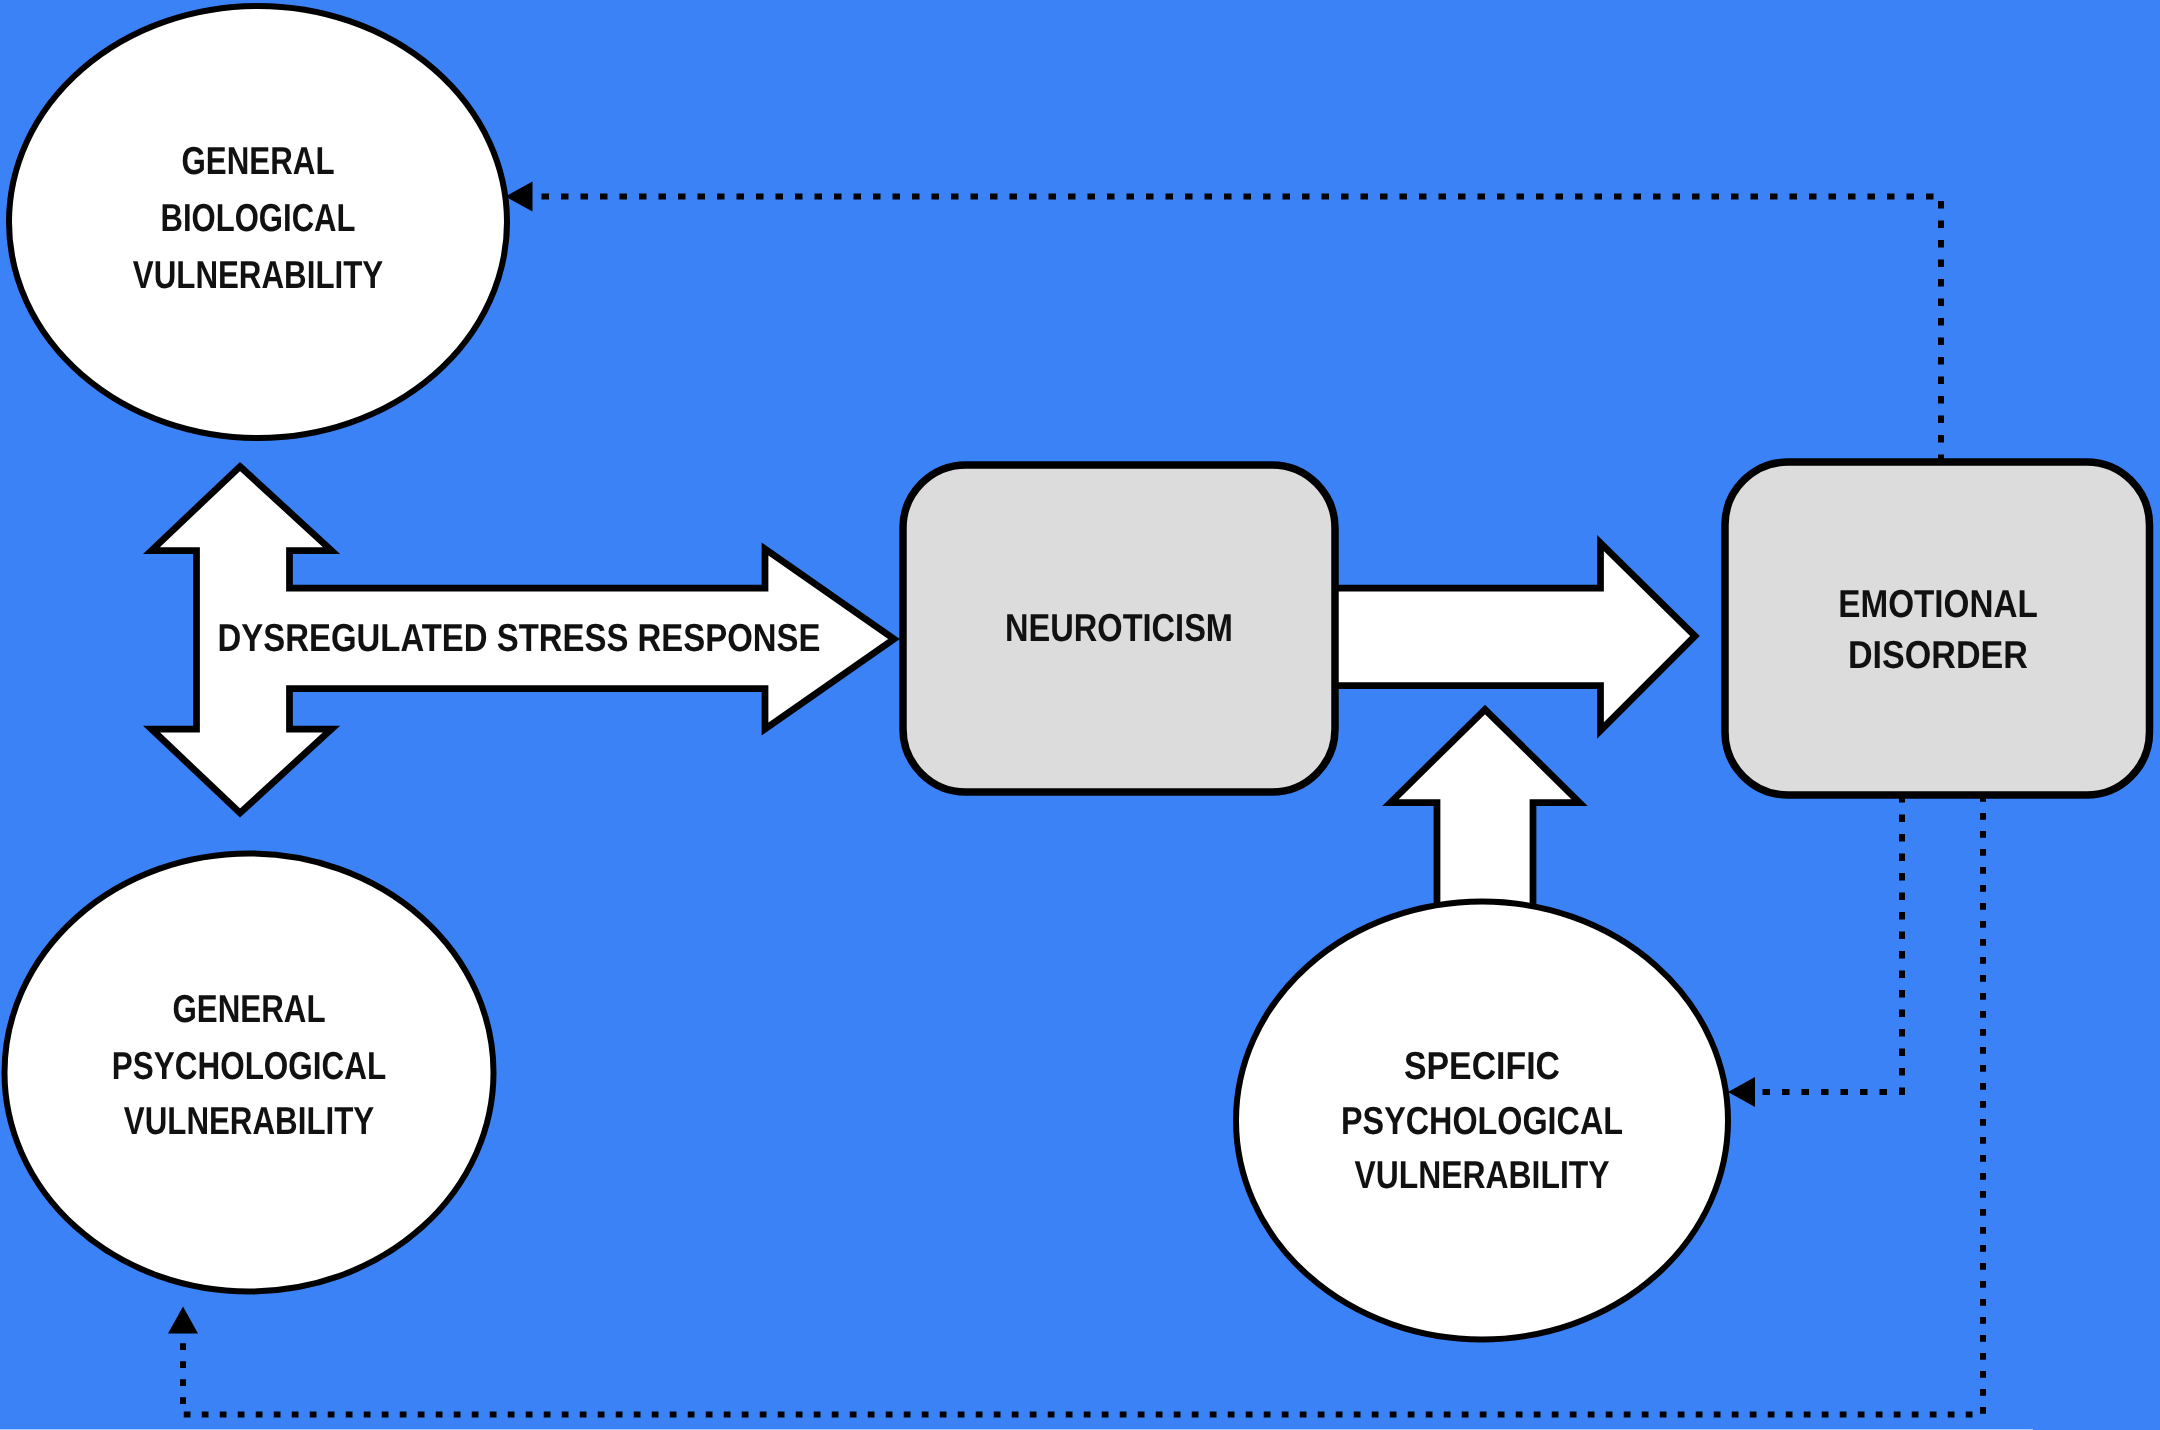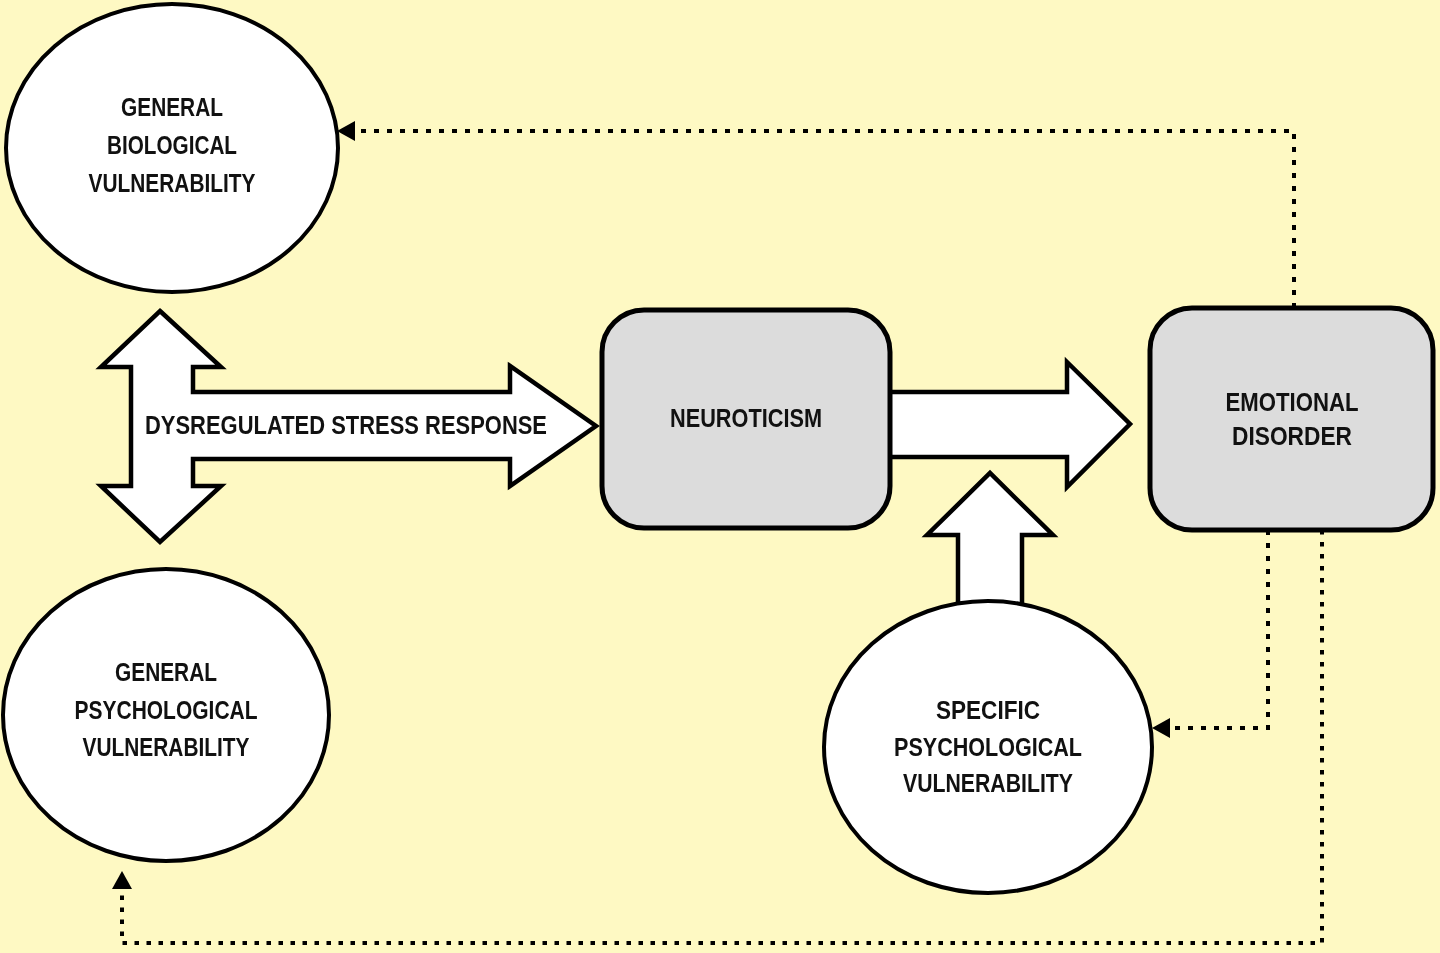"GENERAL" .stage { background: #fef9c3 -> #3b82f6 }
